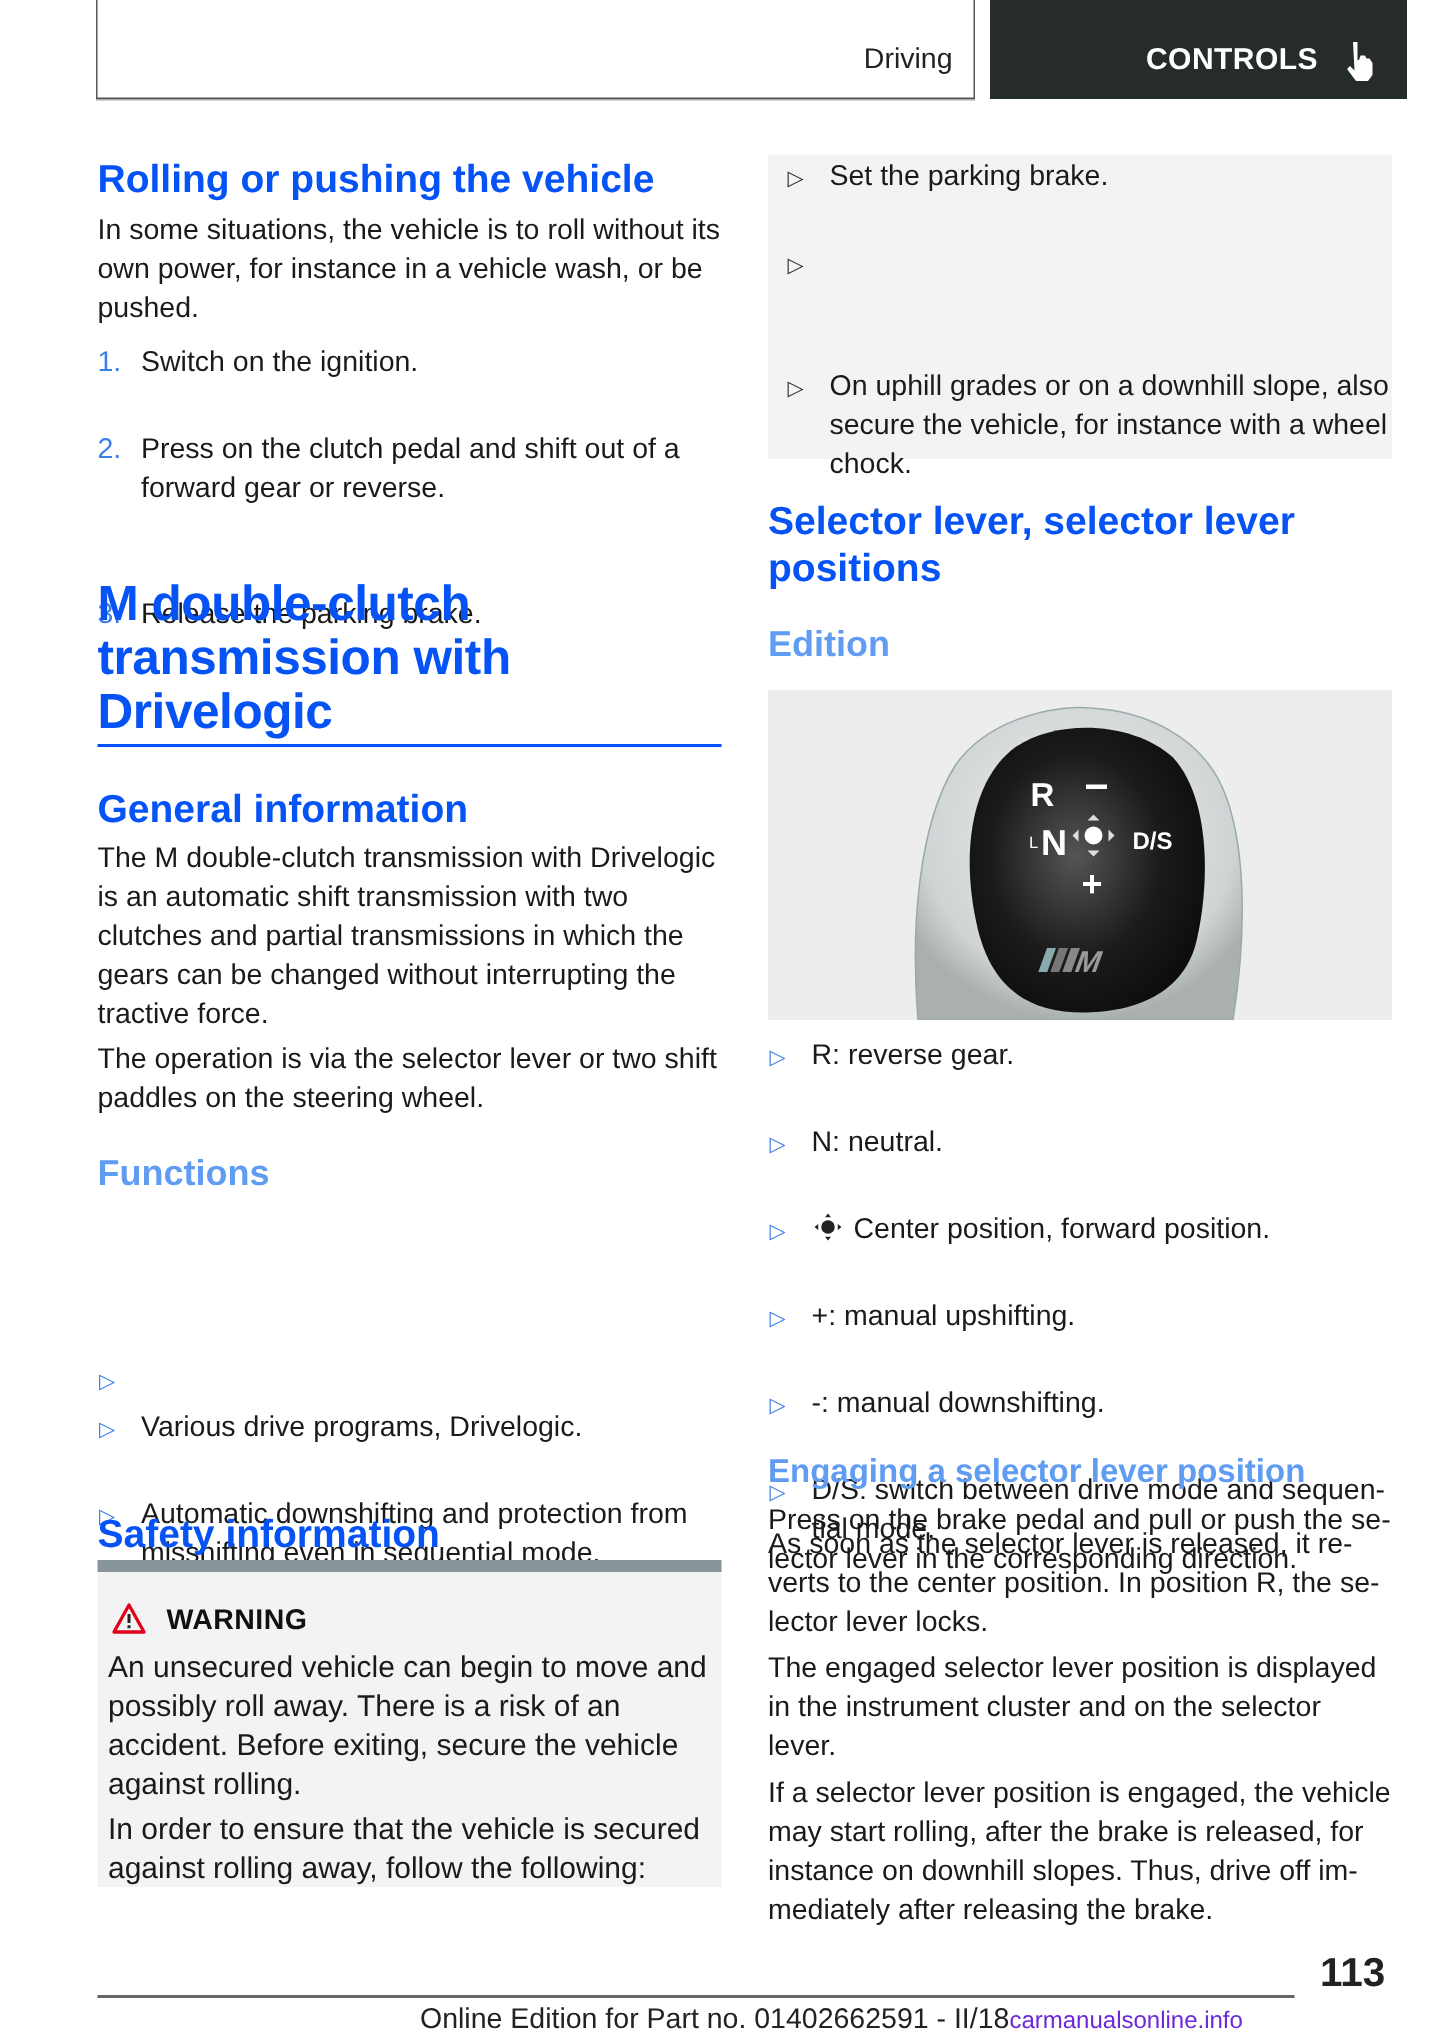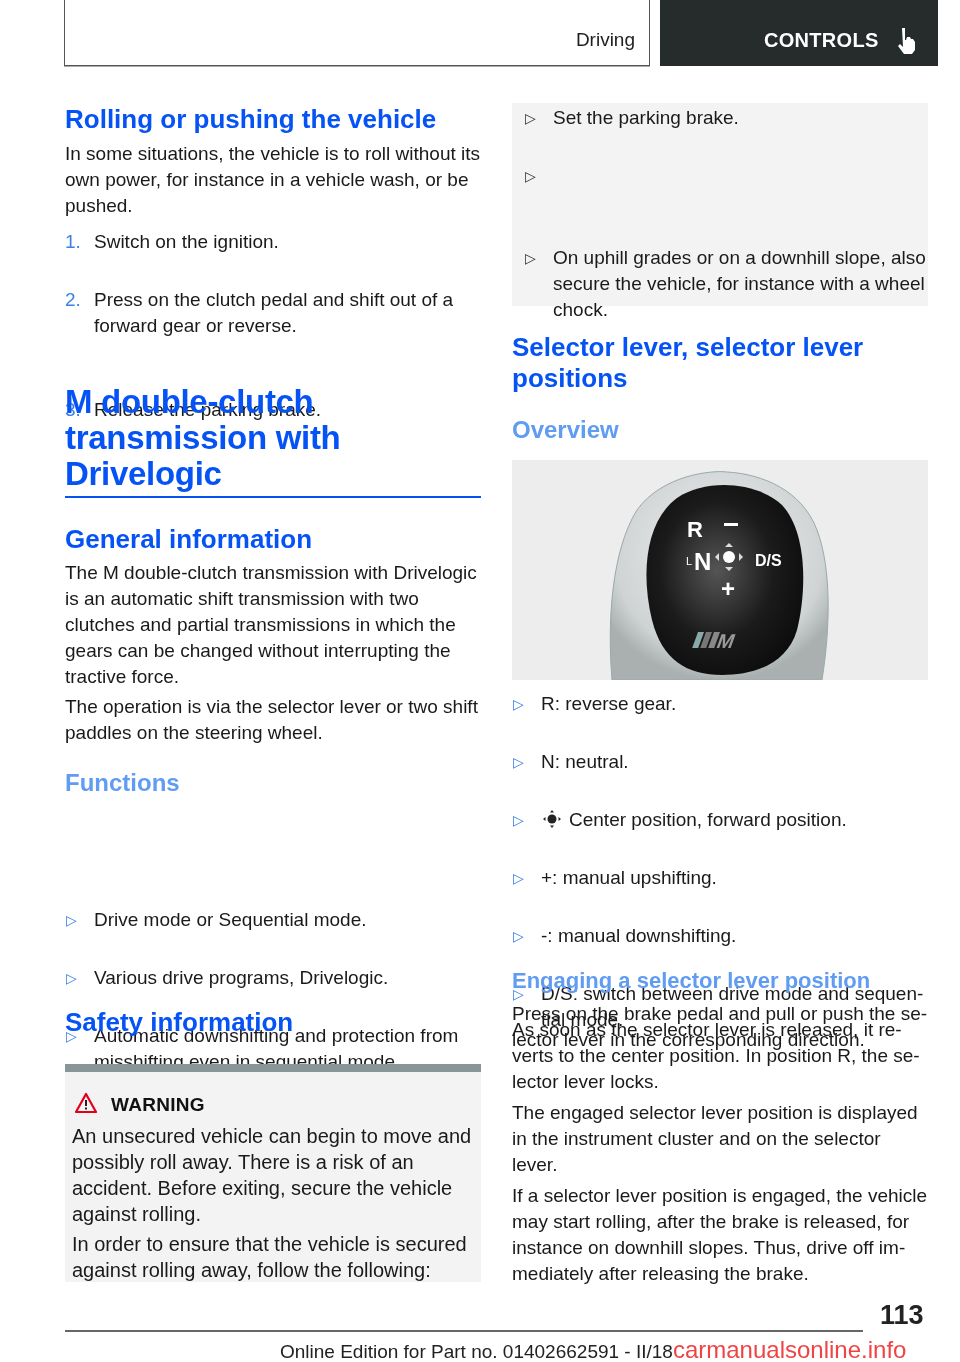"Overview" div.abs { text: Overview -> Edition }
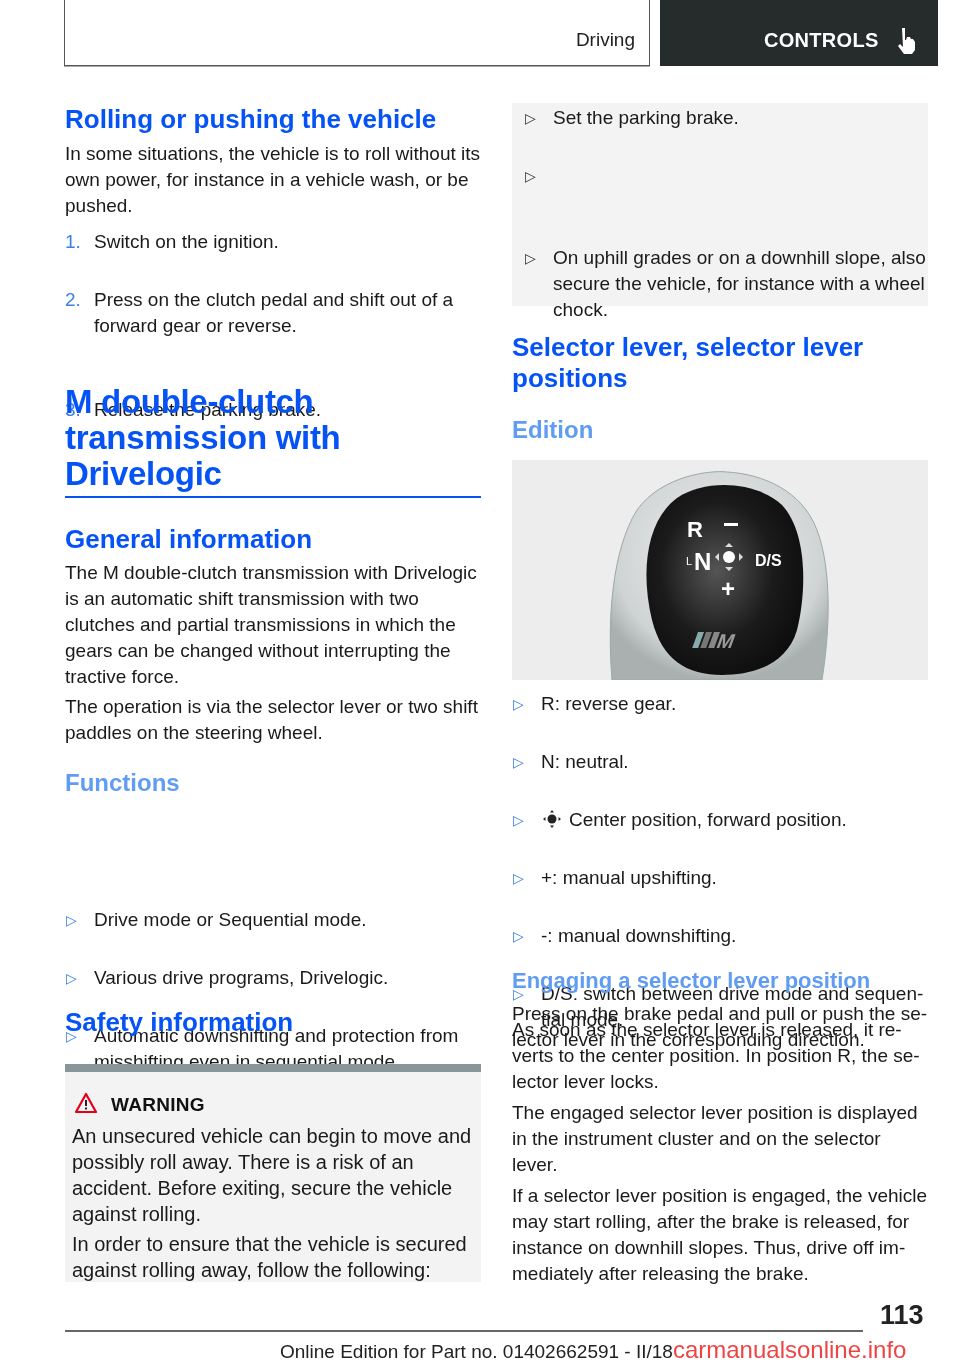"Drive mode or Sequential mode." span { html: <span>Drive mode or Sequential mode.</span> -> none }
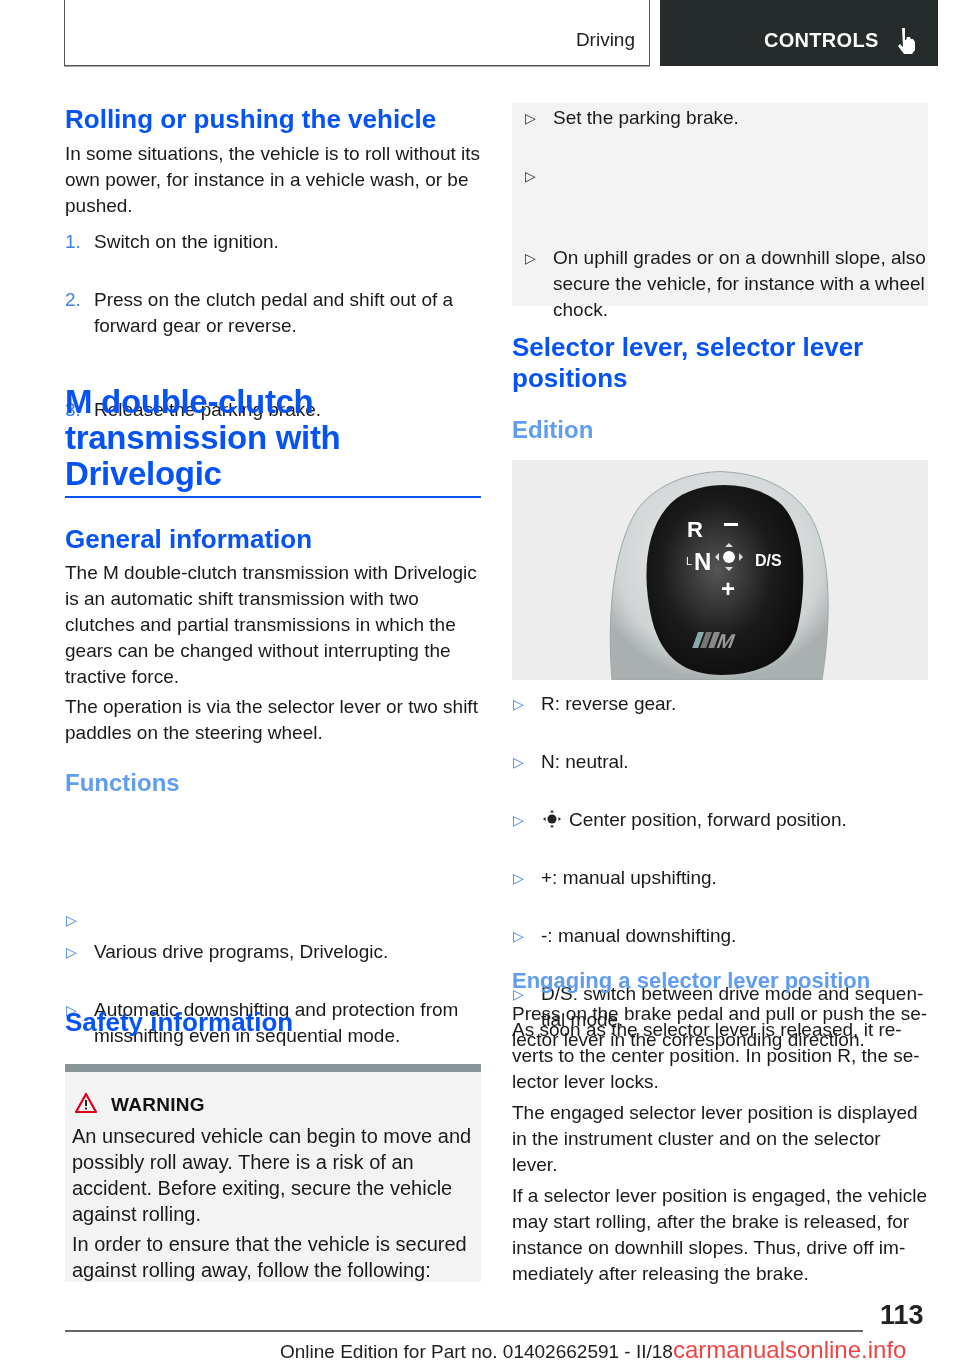"WARNING" .warn { top: 1064px -> 1040px }
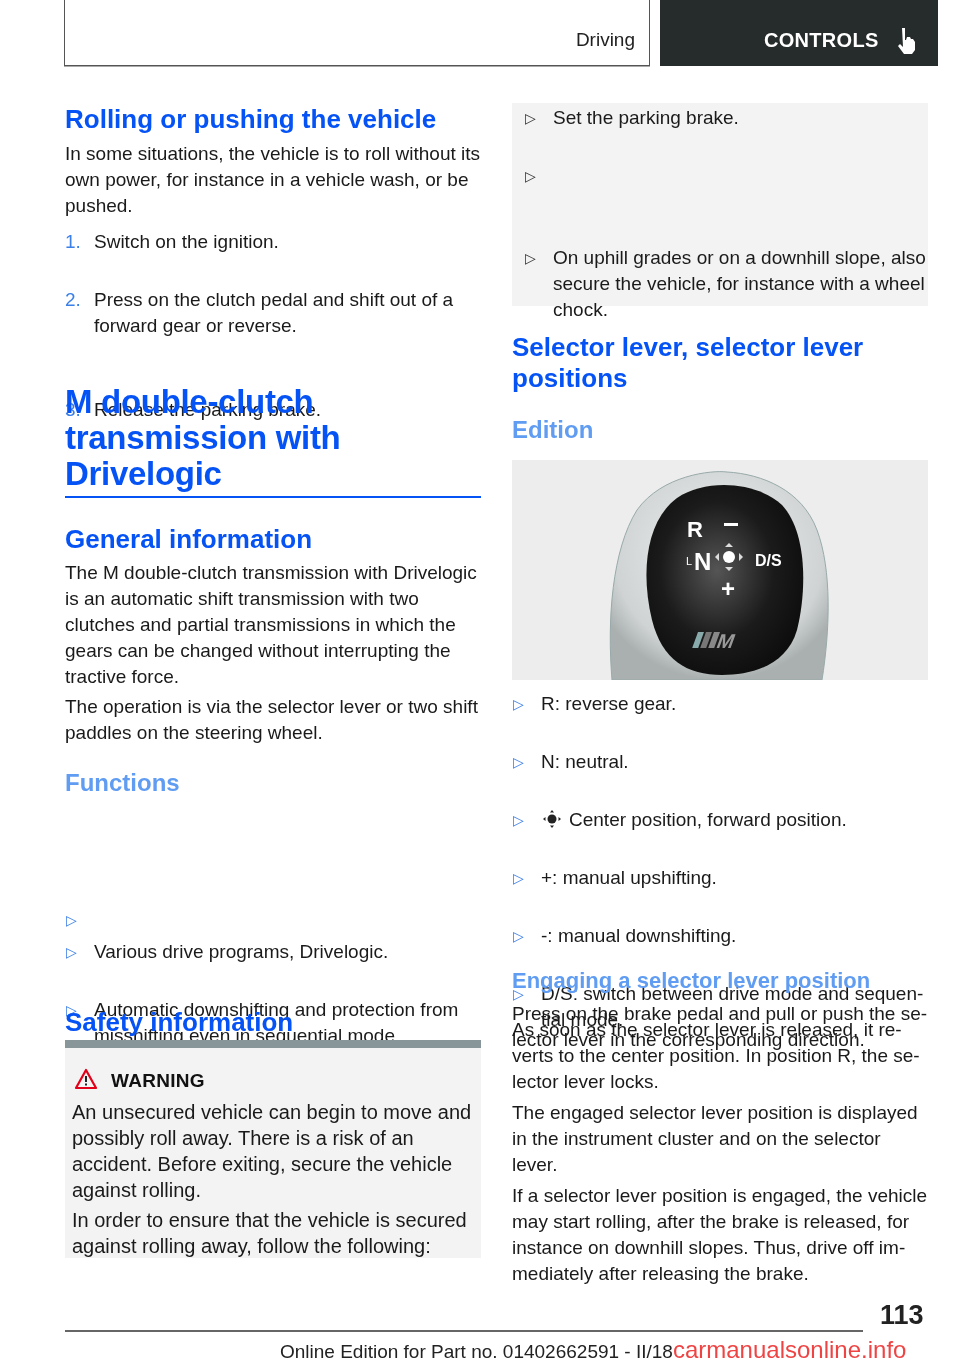"carmanualsonline.info" .footer-text .wm { color: #ef4444 -> #6d28d9; font-size: 24px -> 16px }
